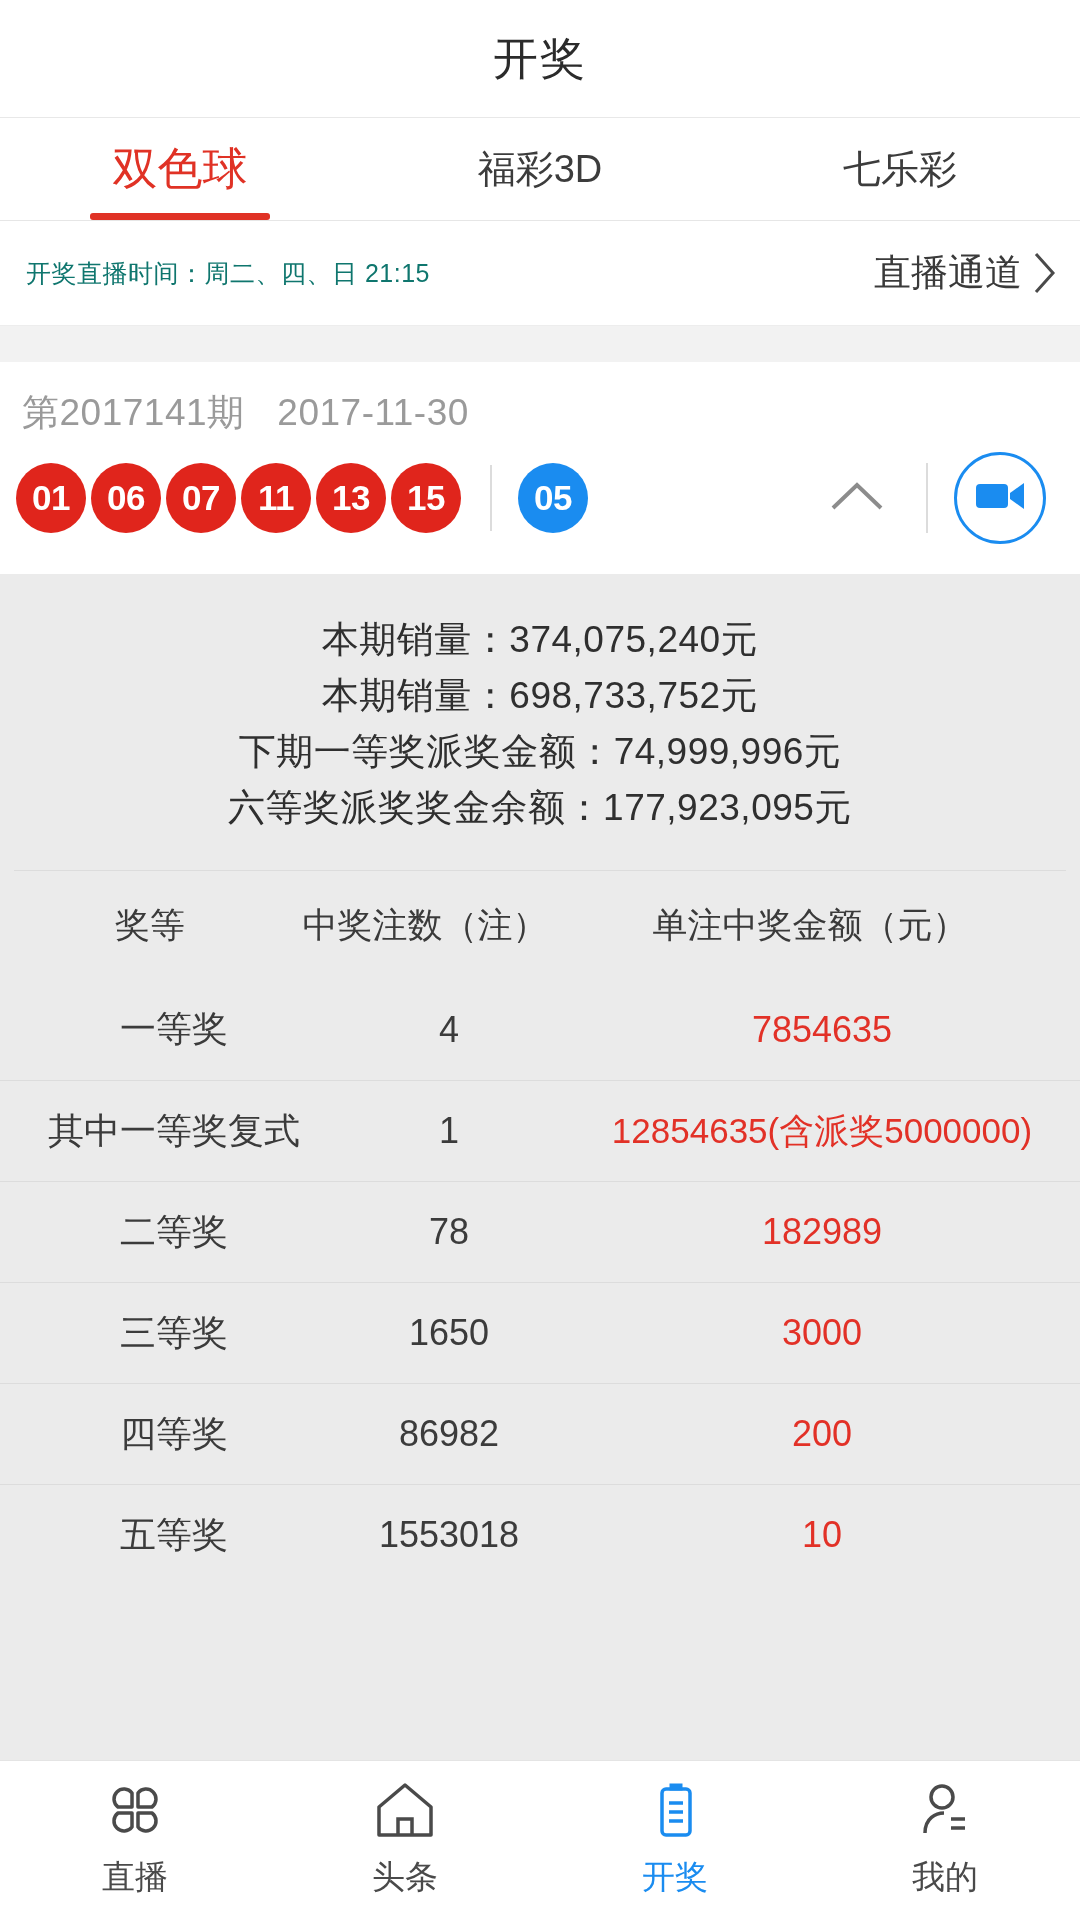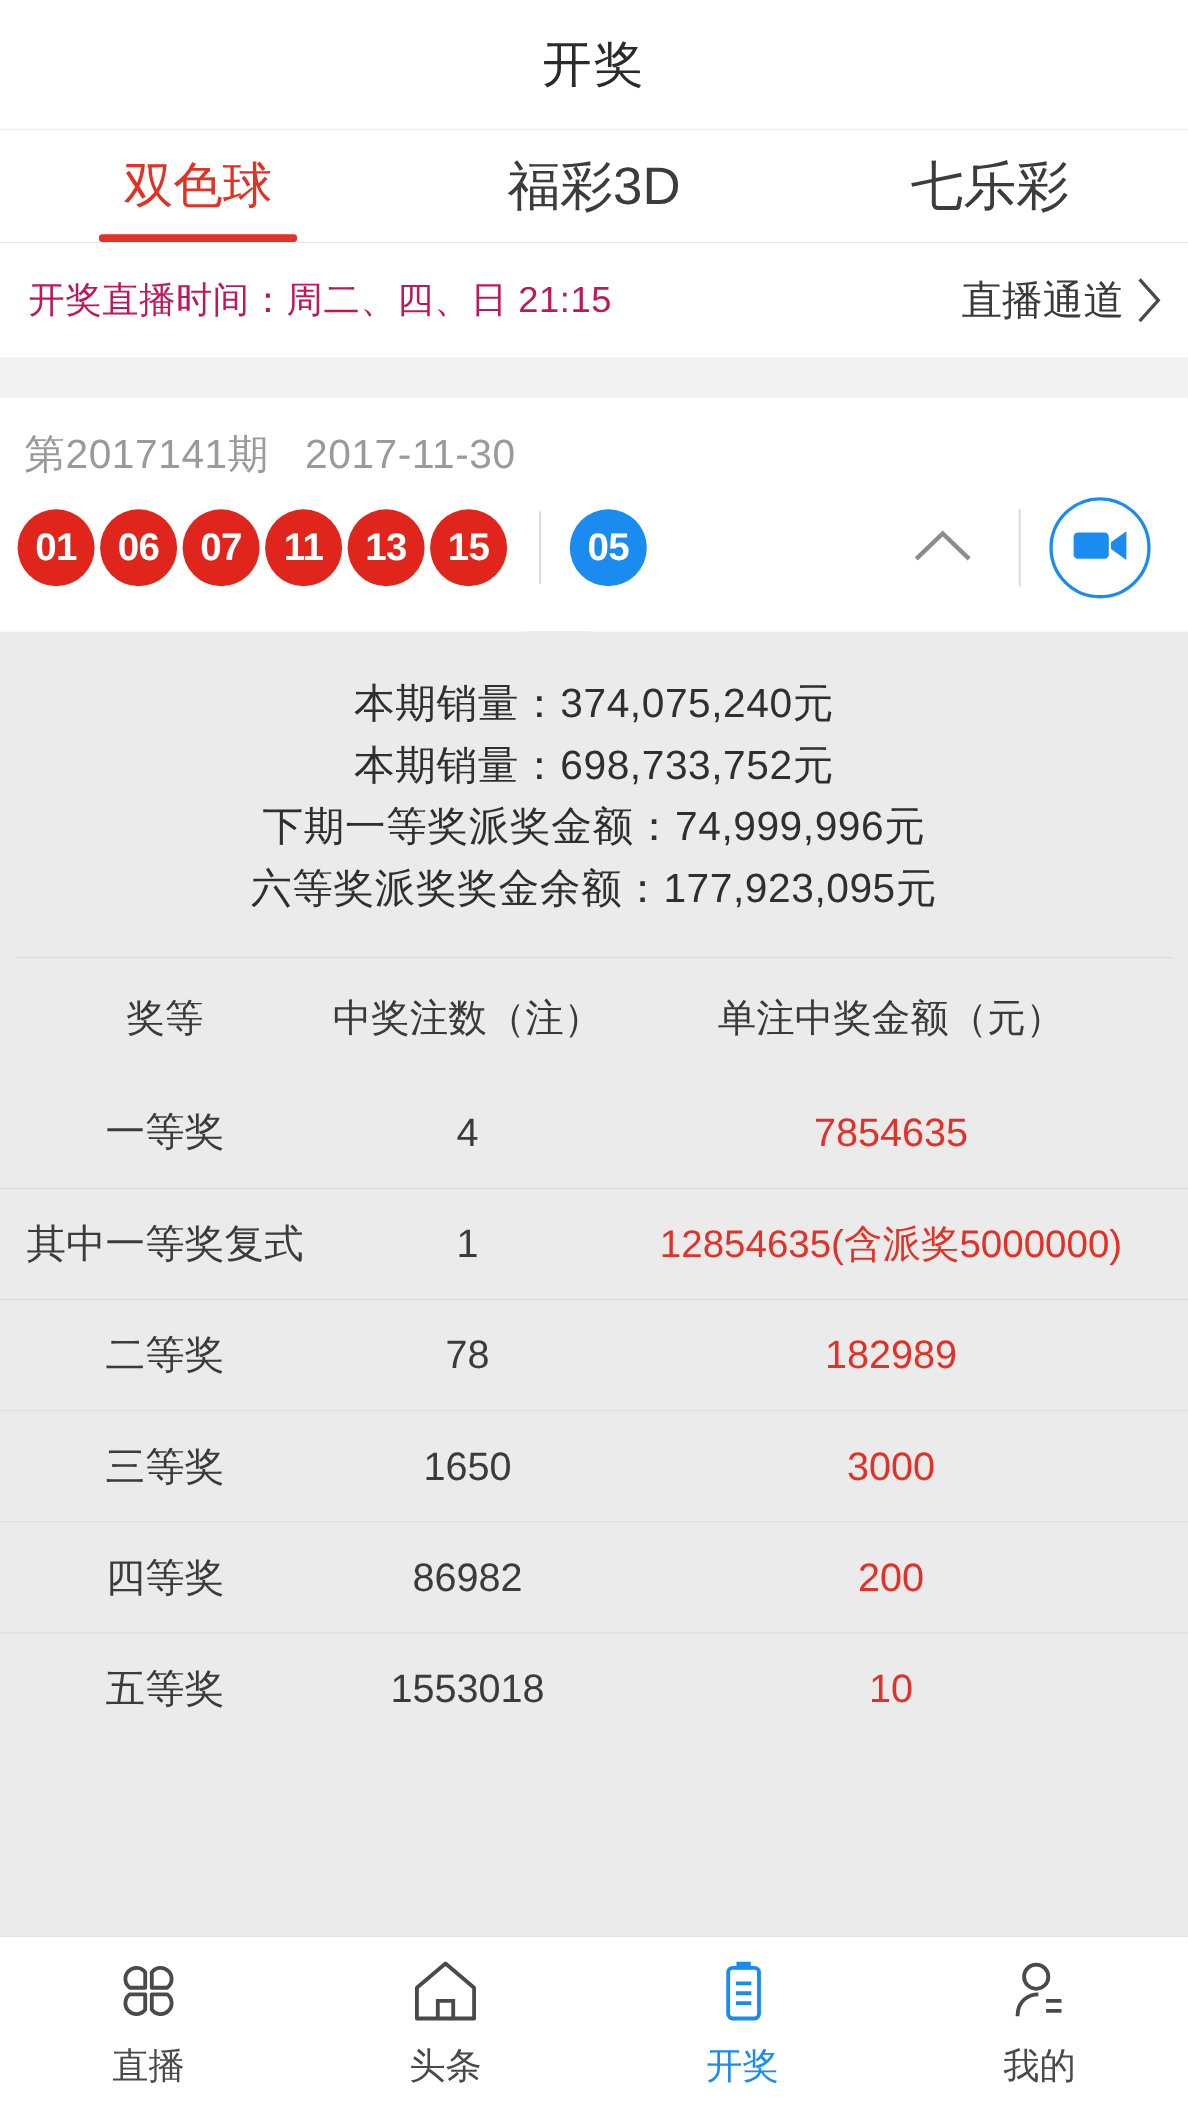"福彩3D" .tab { font-size: 48px -> 38px }
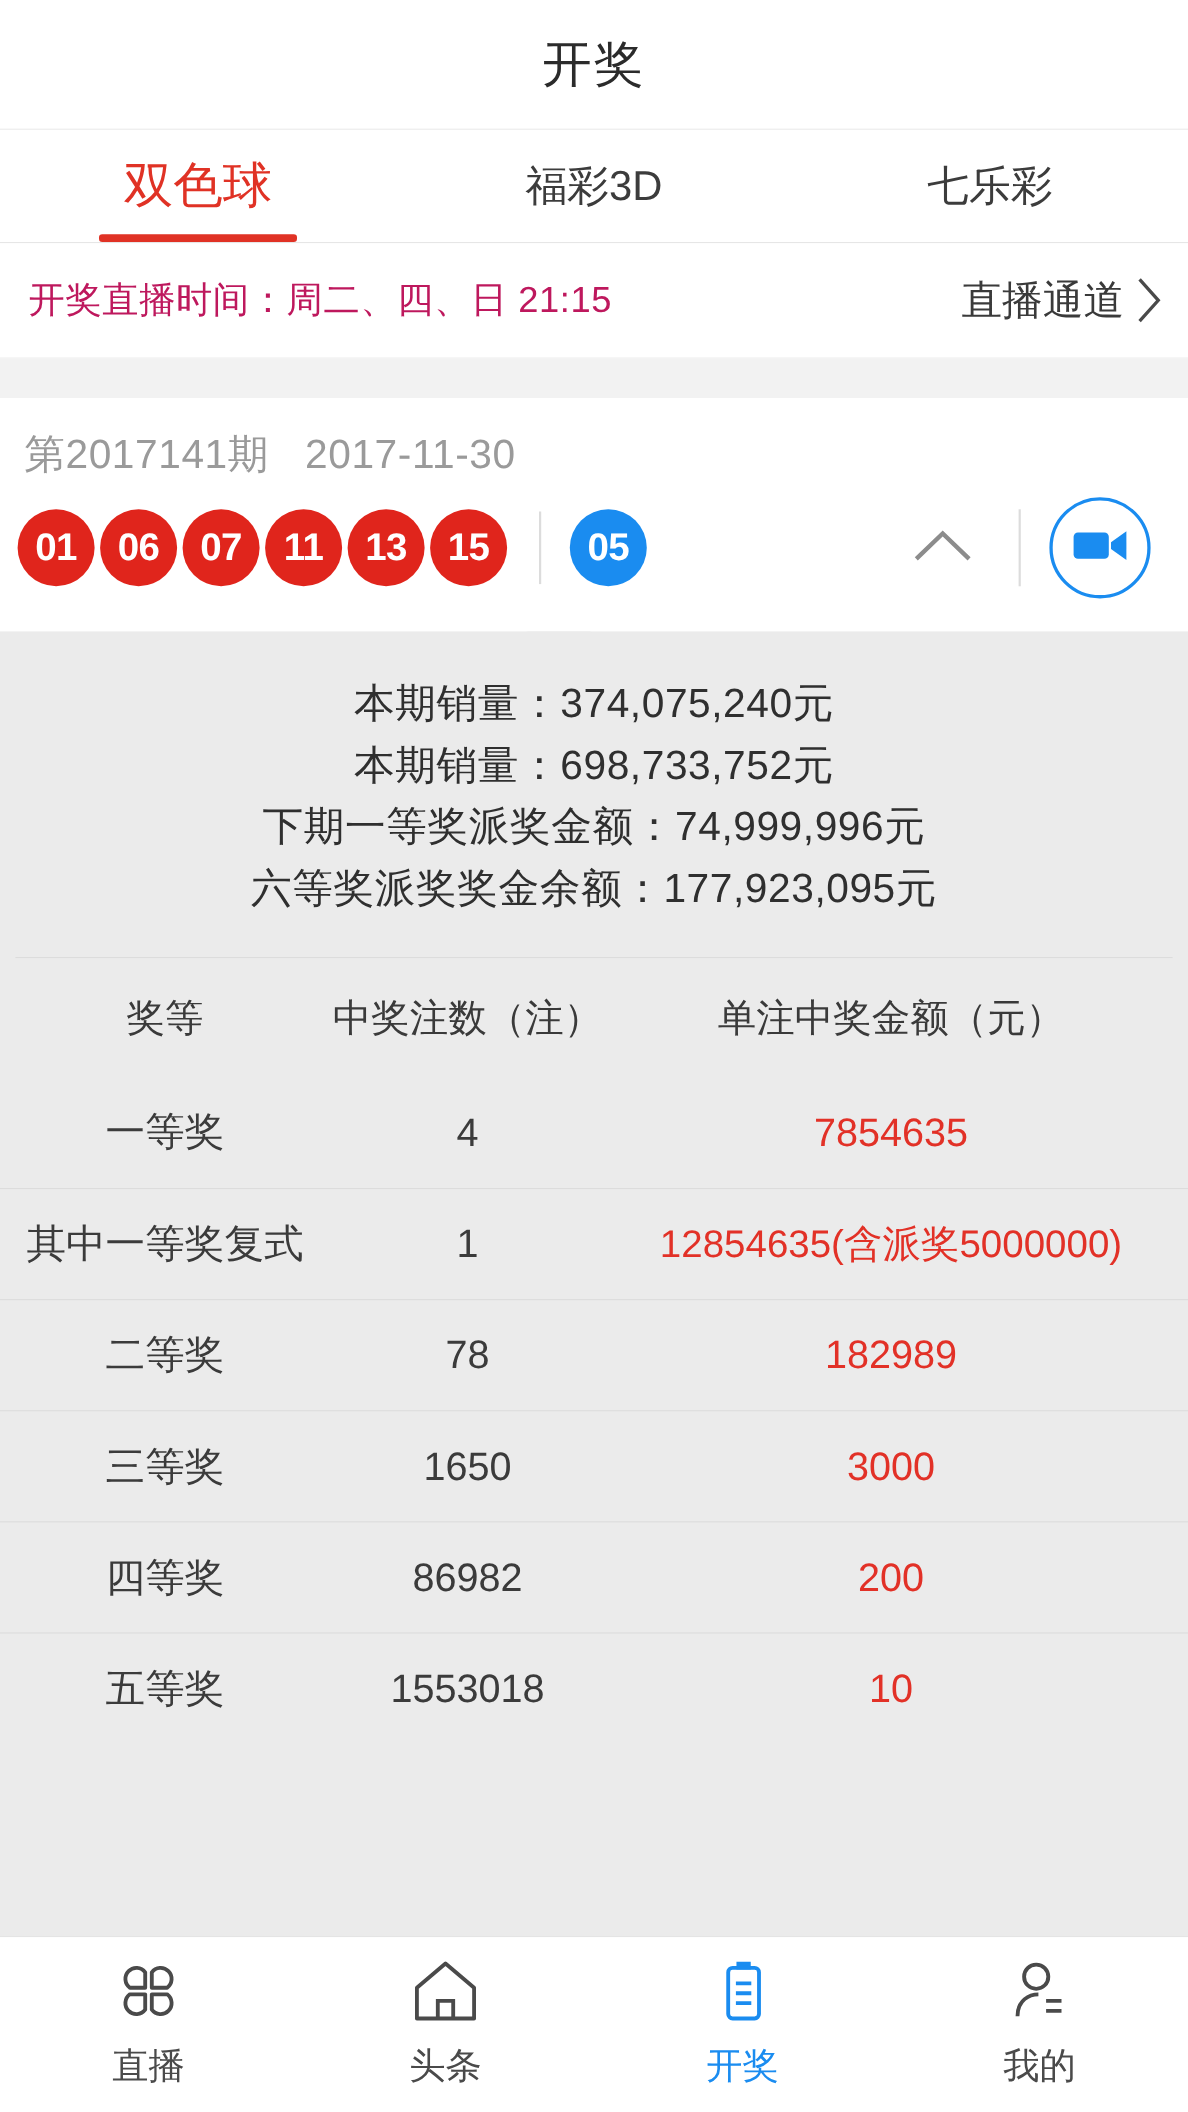"开奖直播时间：周二、四、日 21:15" .livebar-left { color: #be185d -> #0f766e; font-size: 33px -> 25px }
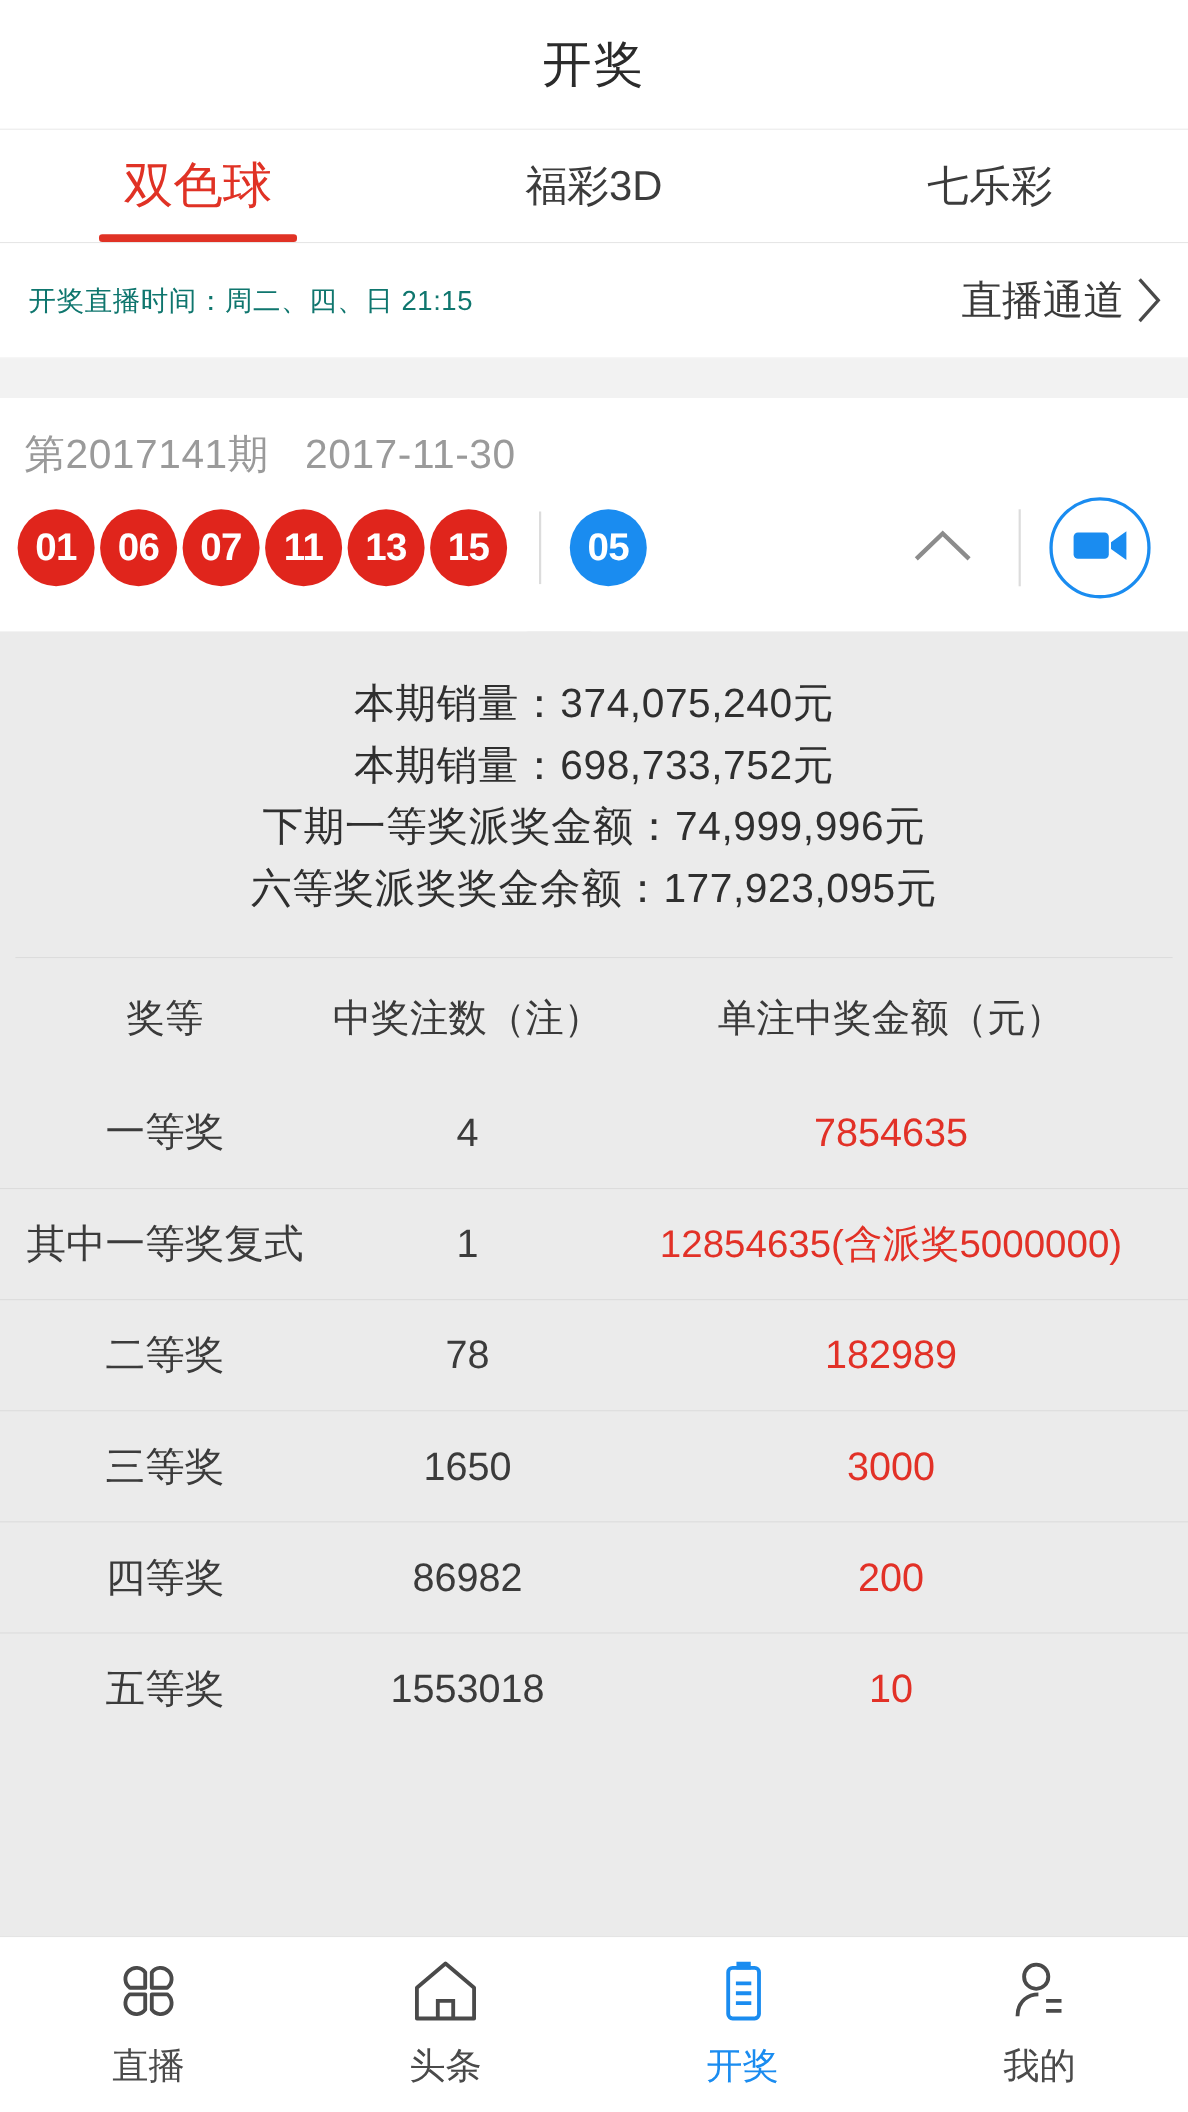"一等奖" .prize-row { padding-left: none -> 24px }
